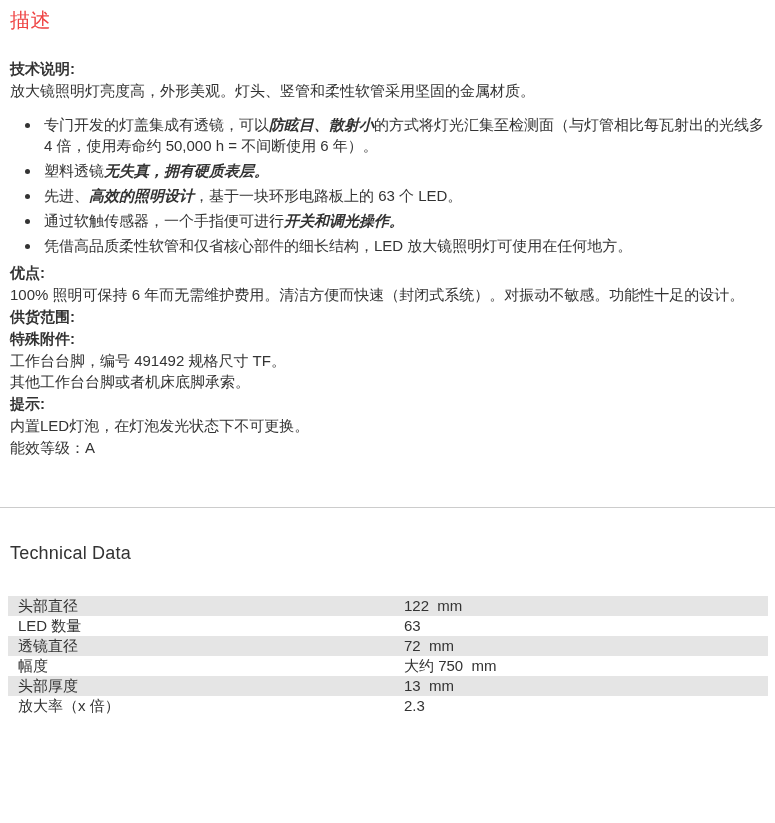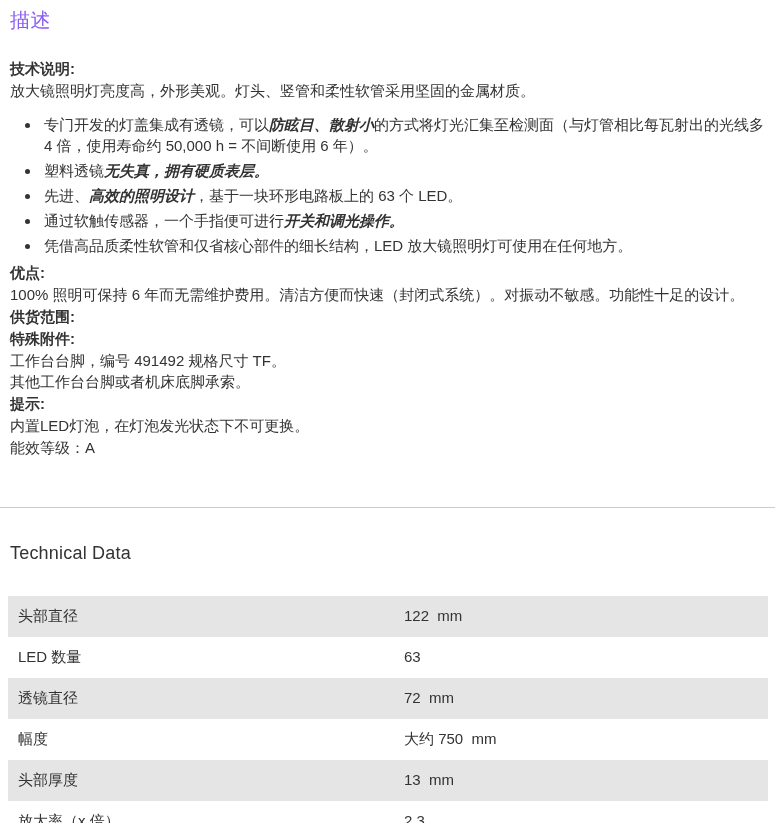"描述" .page-title { color: #8b5cf6 -> #ef4444 }
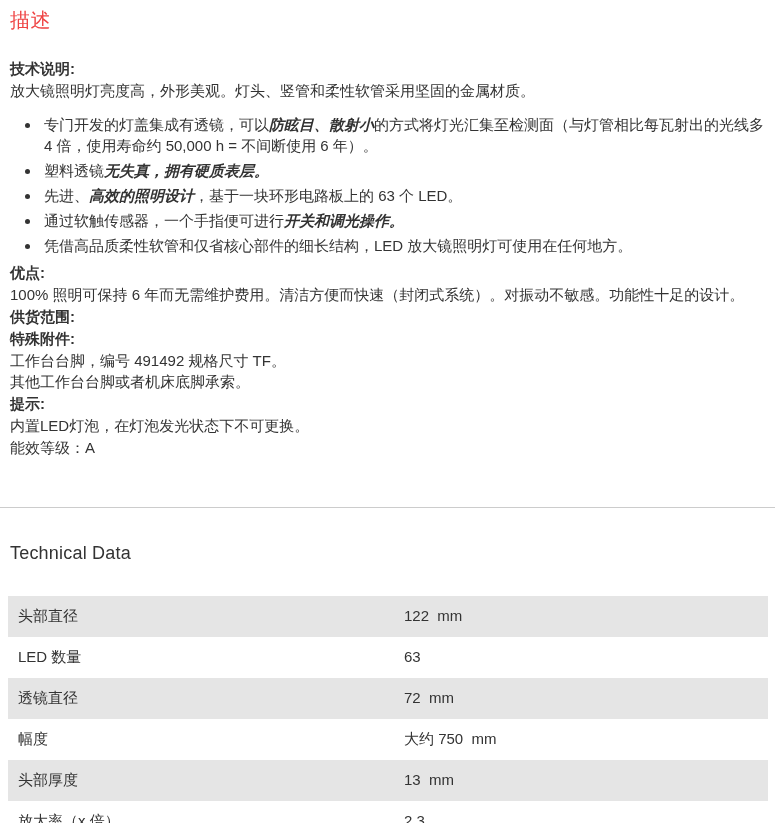"头部直径" .spec-row { height: 41px -> 20px }
